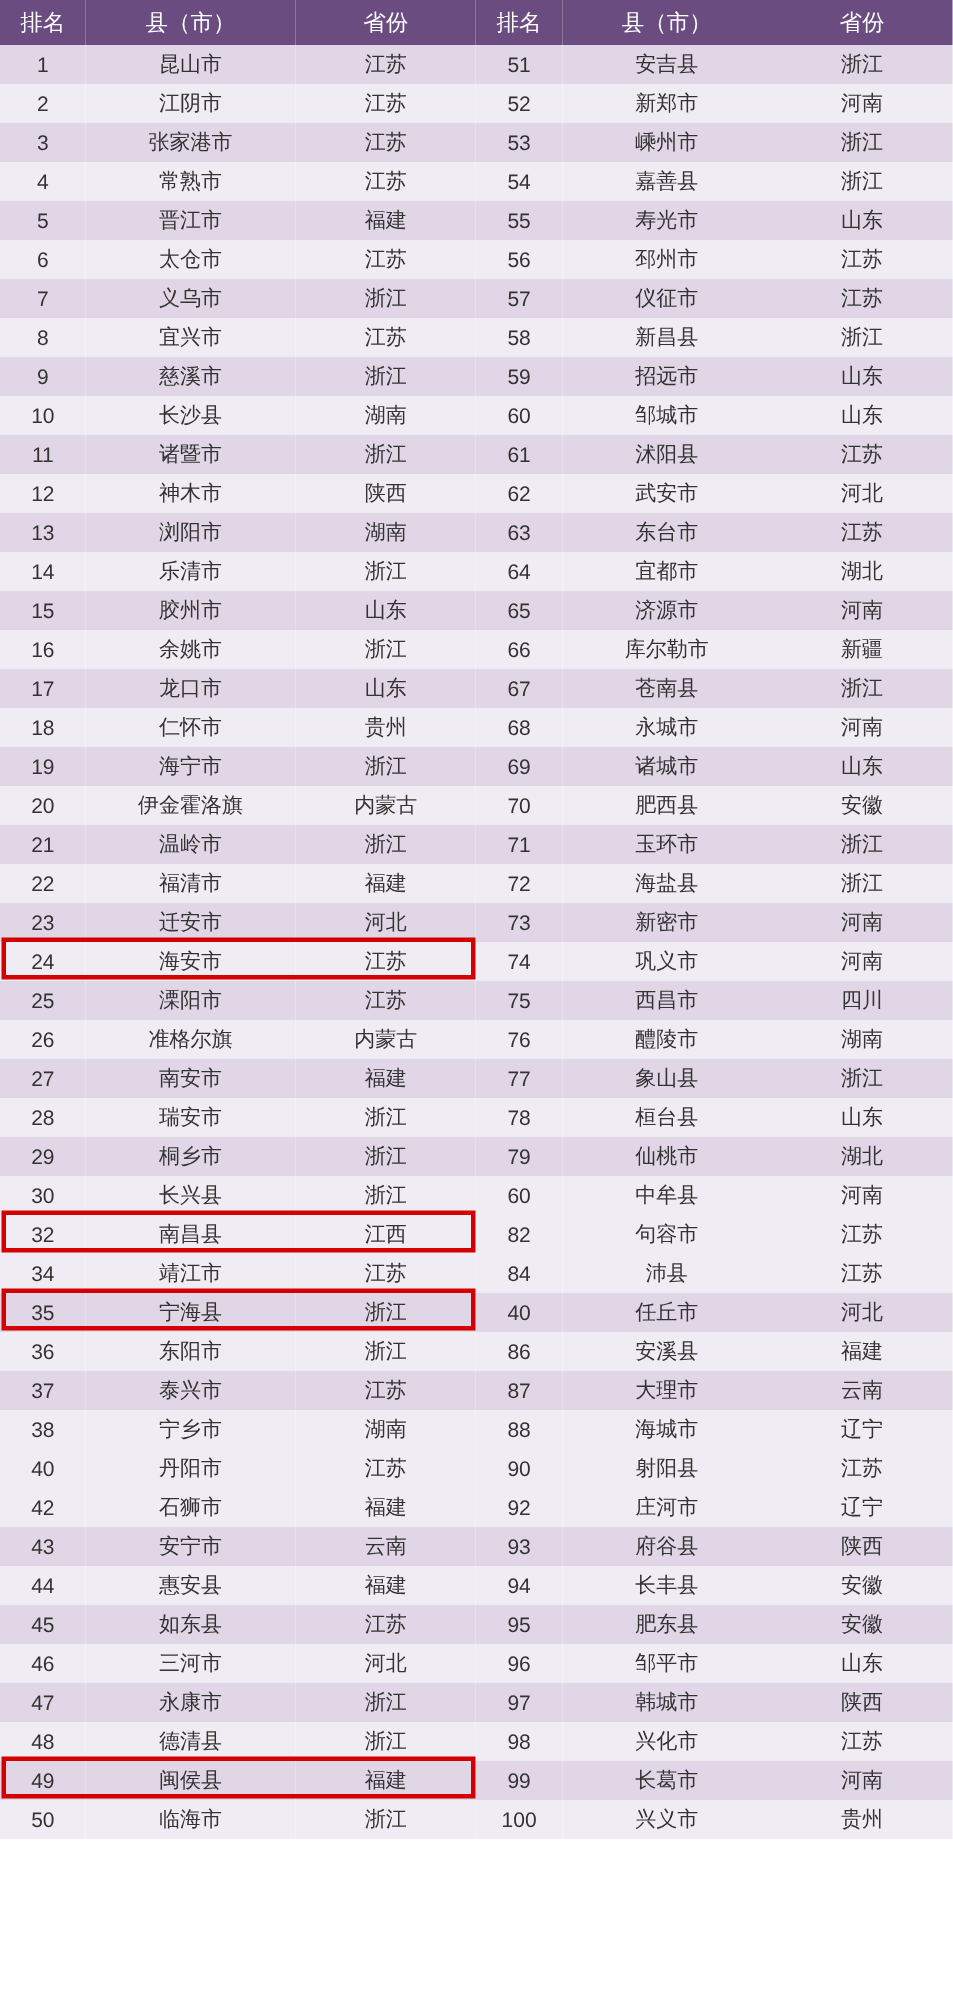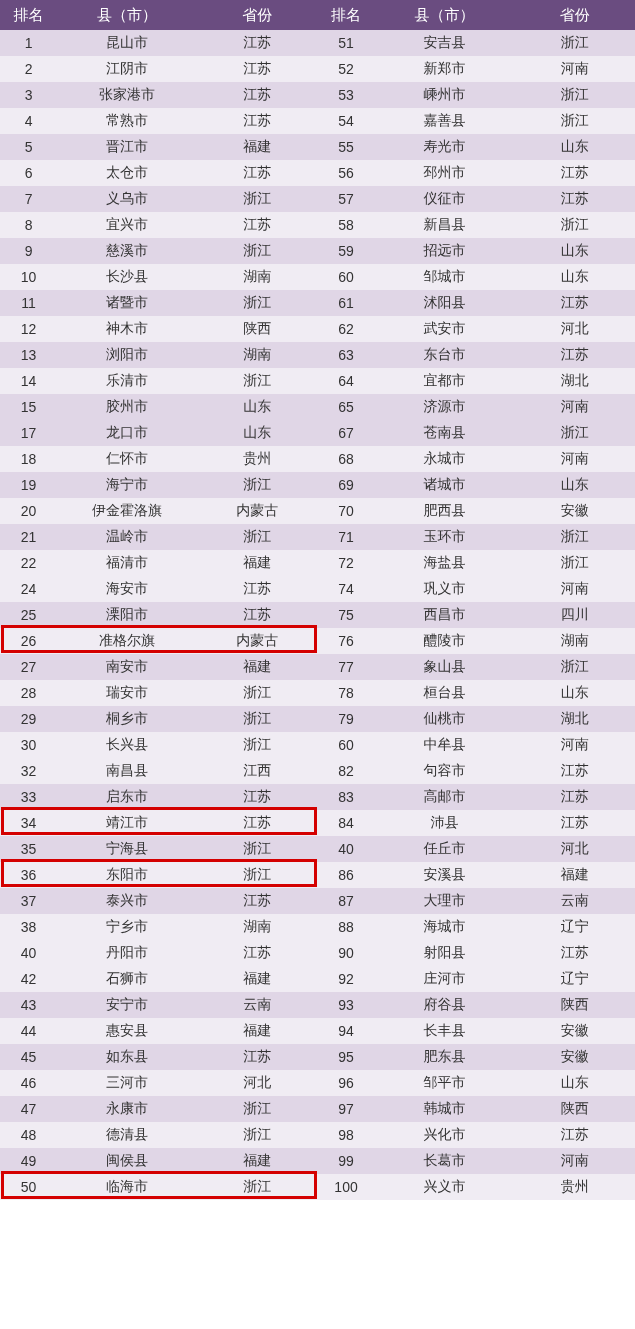"16" tr.even { html: none -> <tr> <td>16</td> <td>余姚市</td> <td>浙江</td> <td>66</td> <td>库尔勒市</td> <td>新疆</td> </tr> }
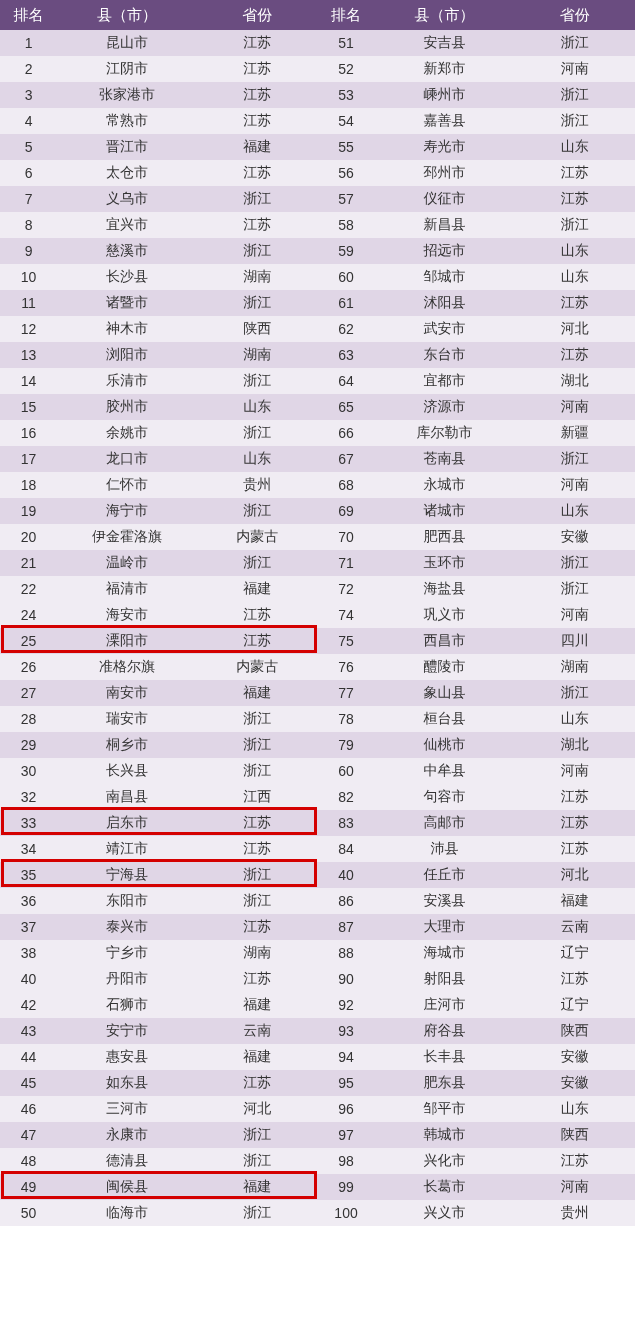"23" tr.odd { html: none -> <tr> <td>23</td> <td>迁安市</td> <td>河北</td> <td>73</td> <td>新密市</td> <td>河南</td> </tr> }
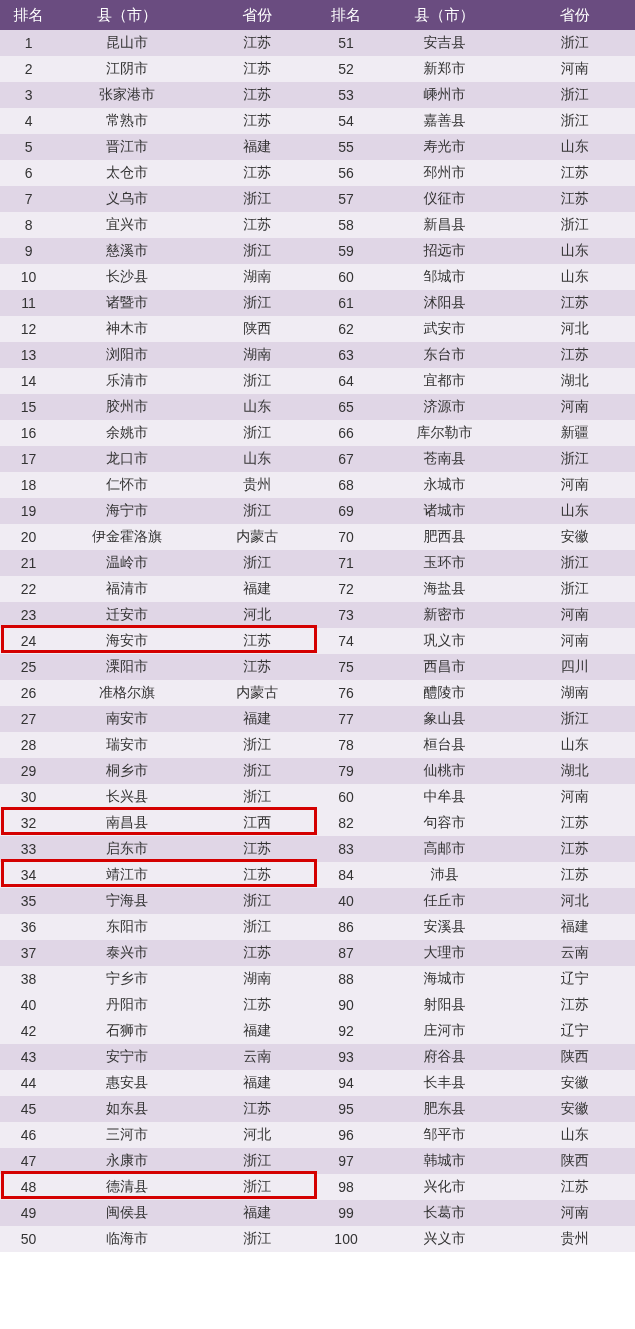"33" tr.odd { html: <tr> <td>33</td> <td>启东市</td> <td>江苏</td> <td>83</td> <td>高邮市</td> <td>江苏</td> </tr> -> none }
